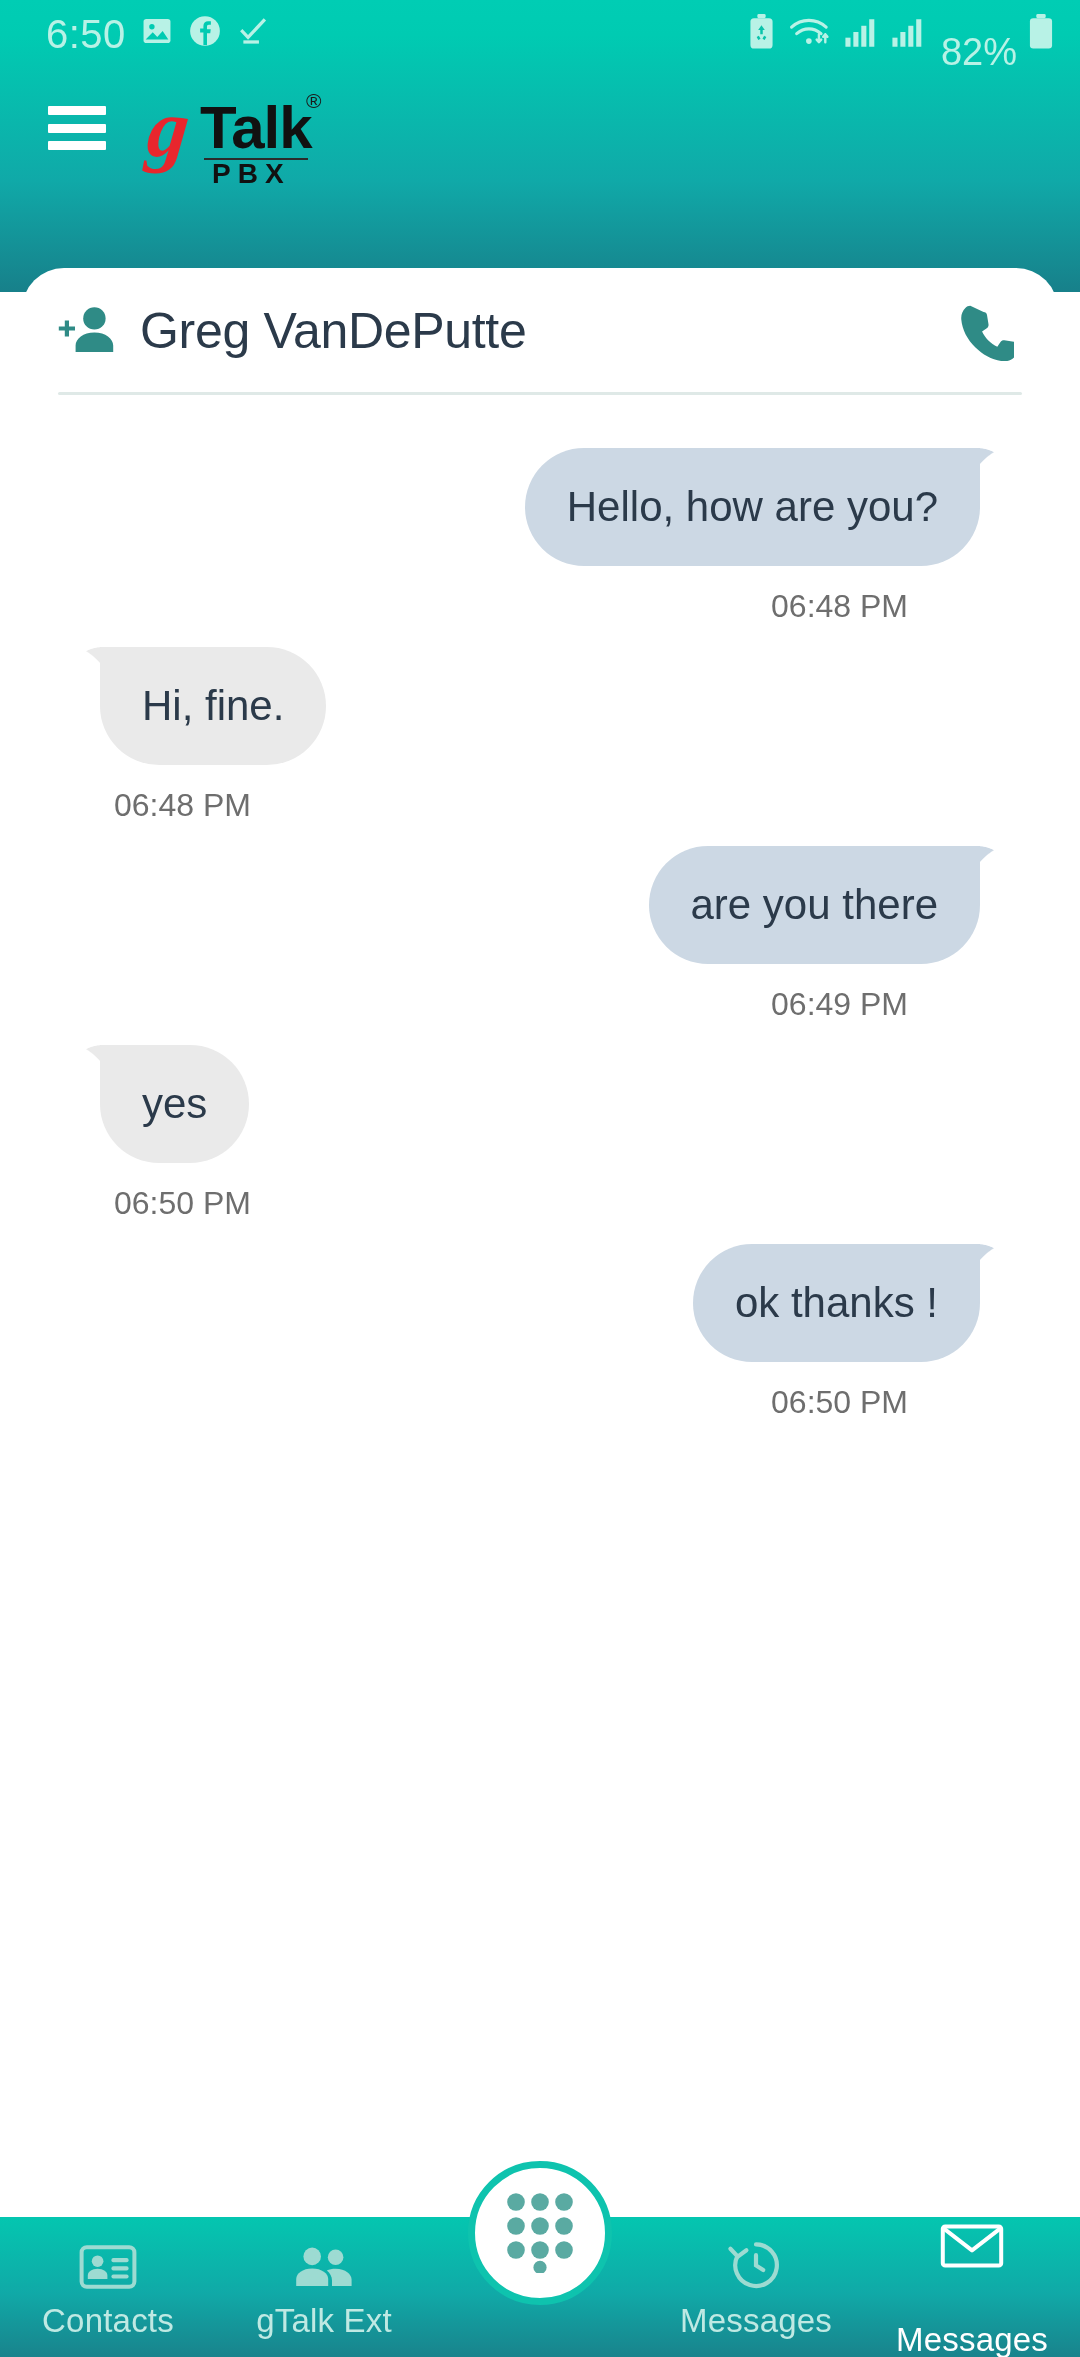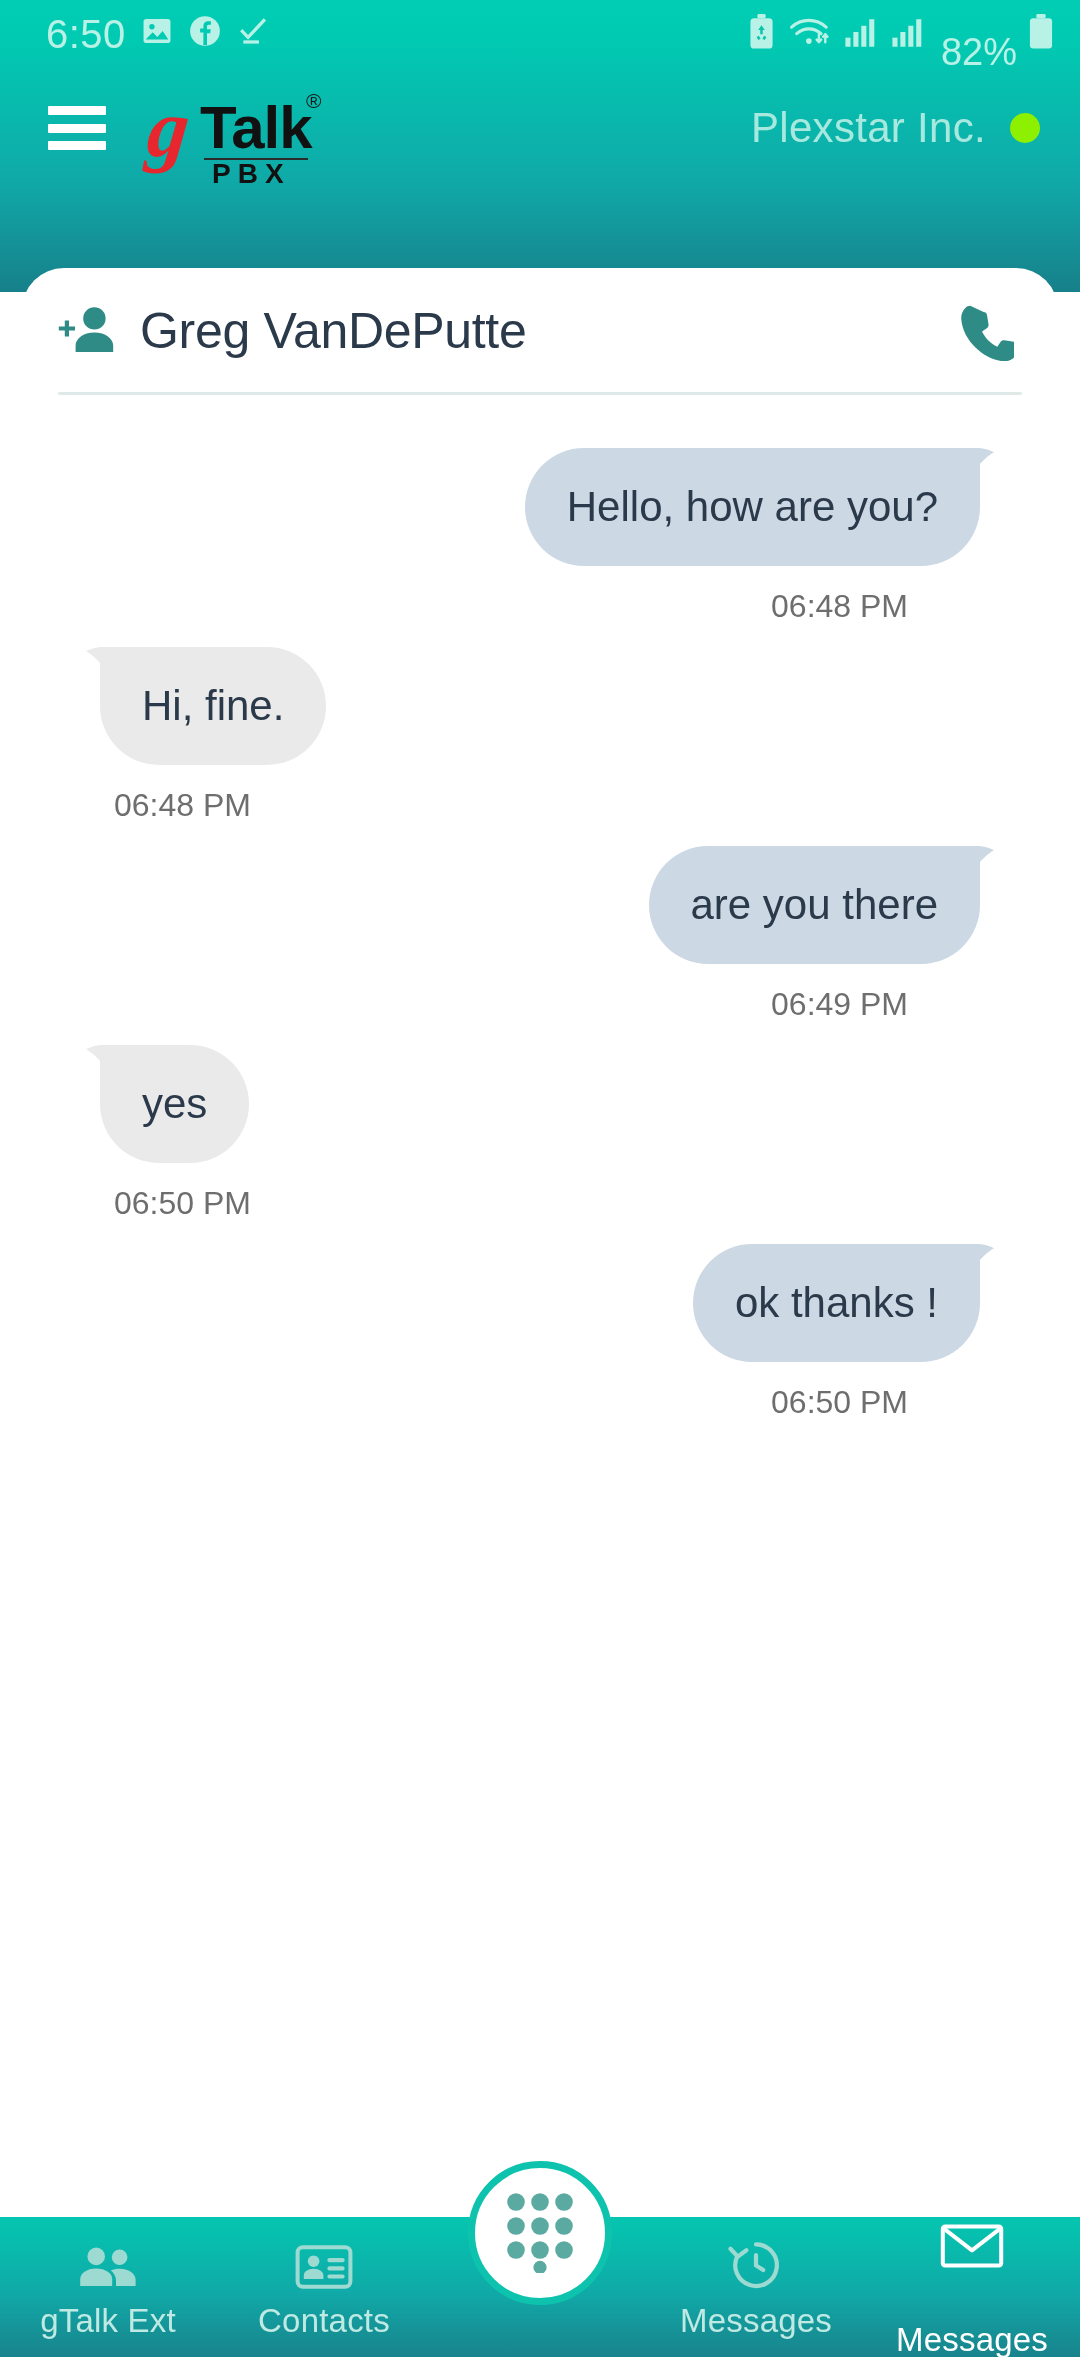"Plexstar Inc." div.company { html: <div> <span>Plexstar Inc.</span> <span></span> </div> -> none }
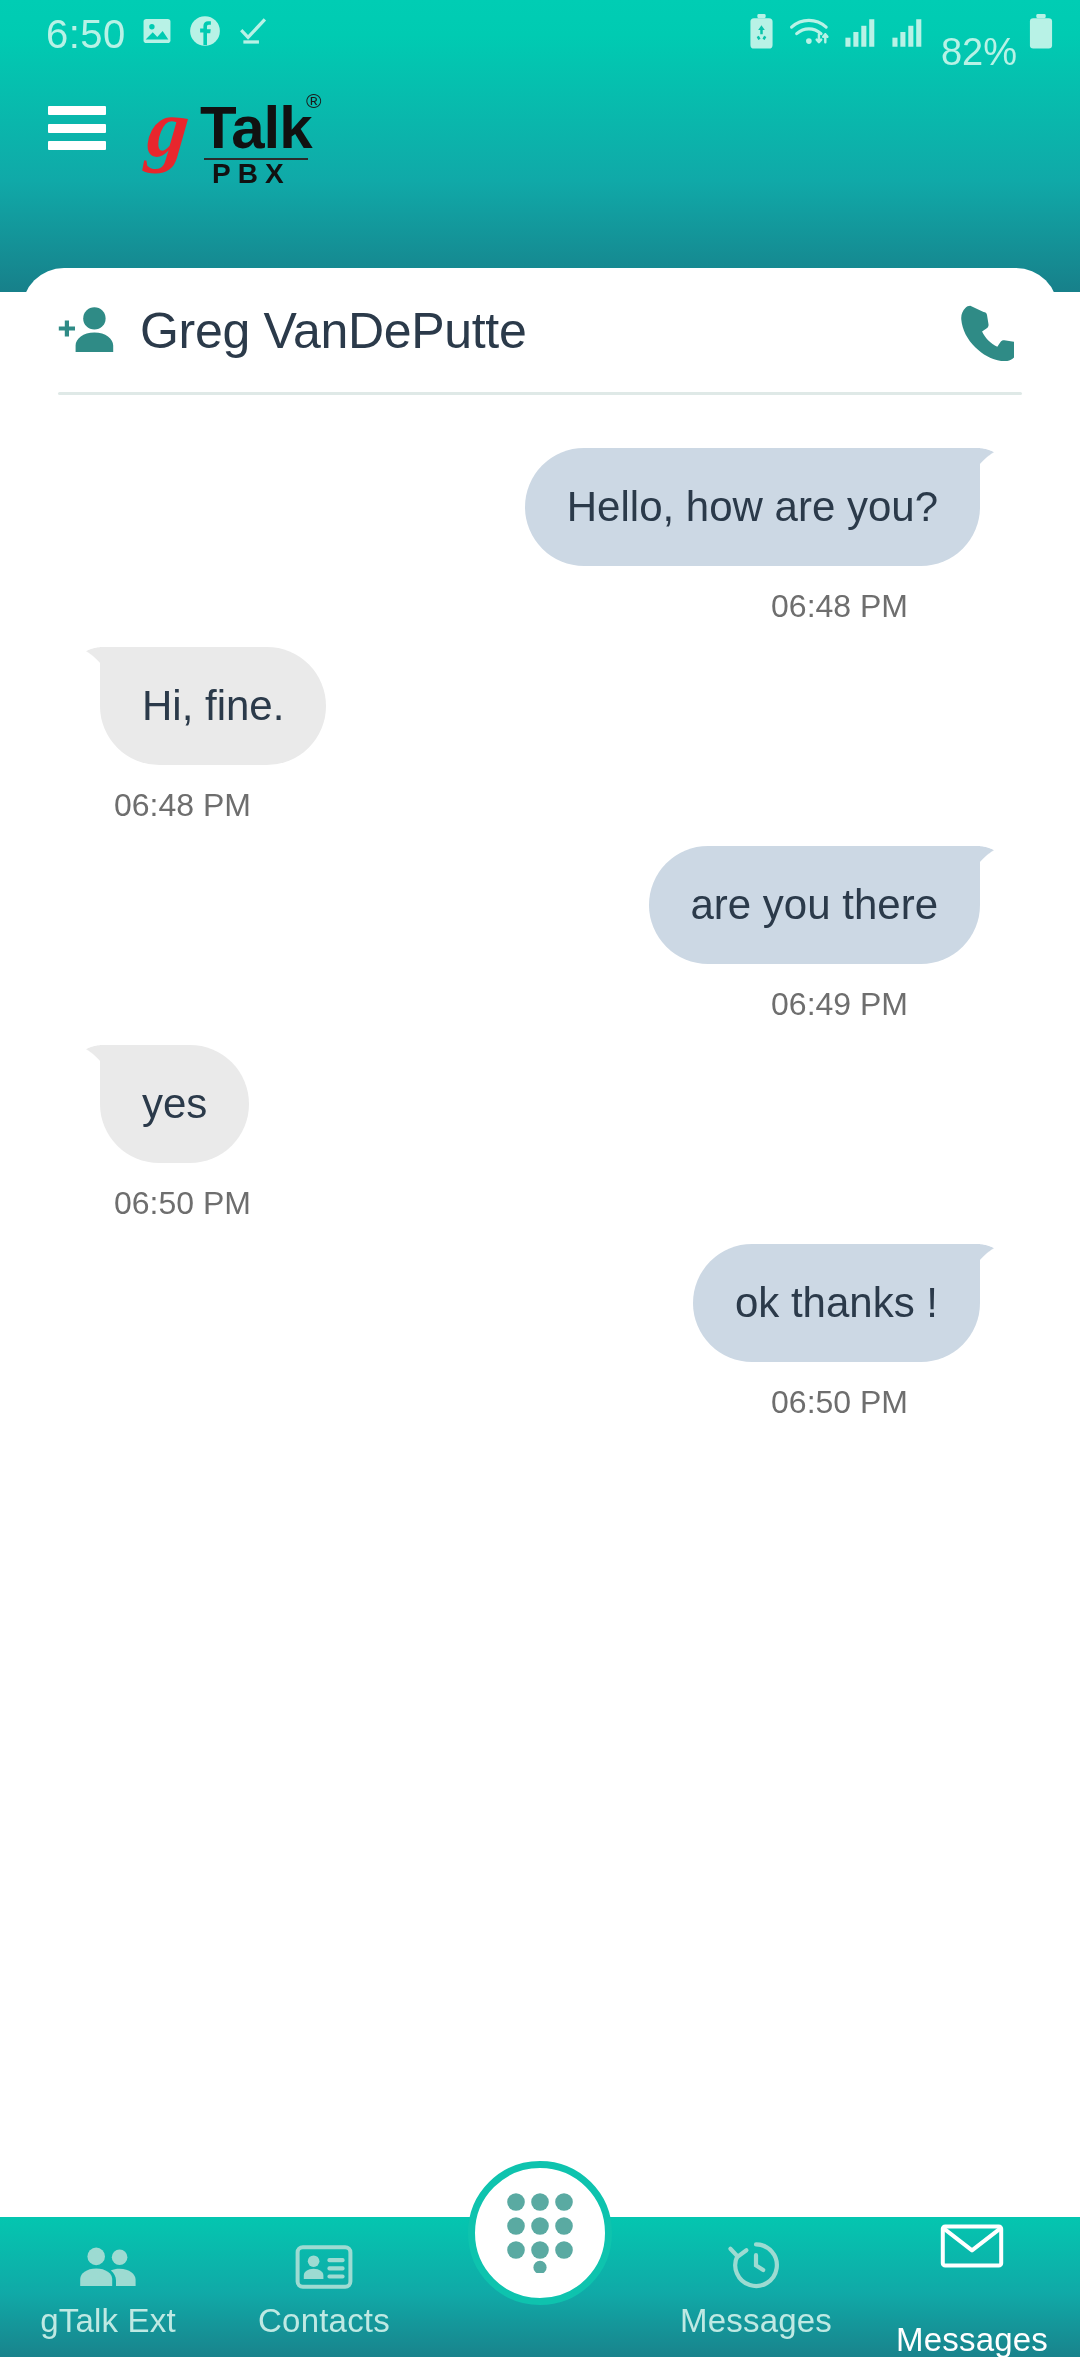"gTalk Ext" div.navitem { order: before "Contacts" -> after "Contacts" }
